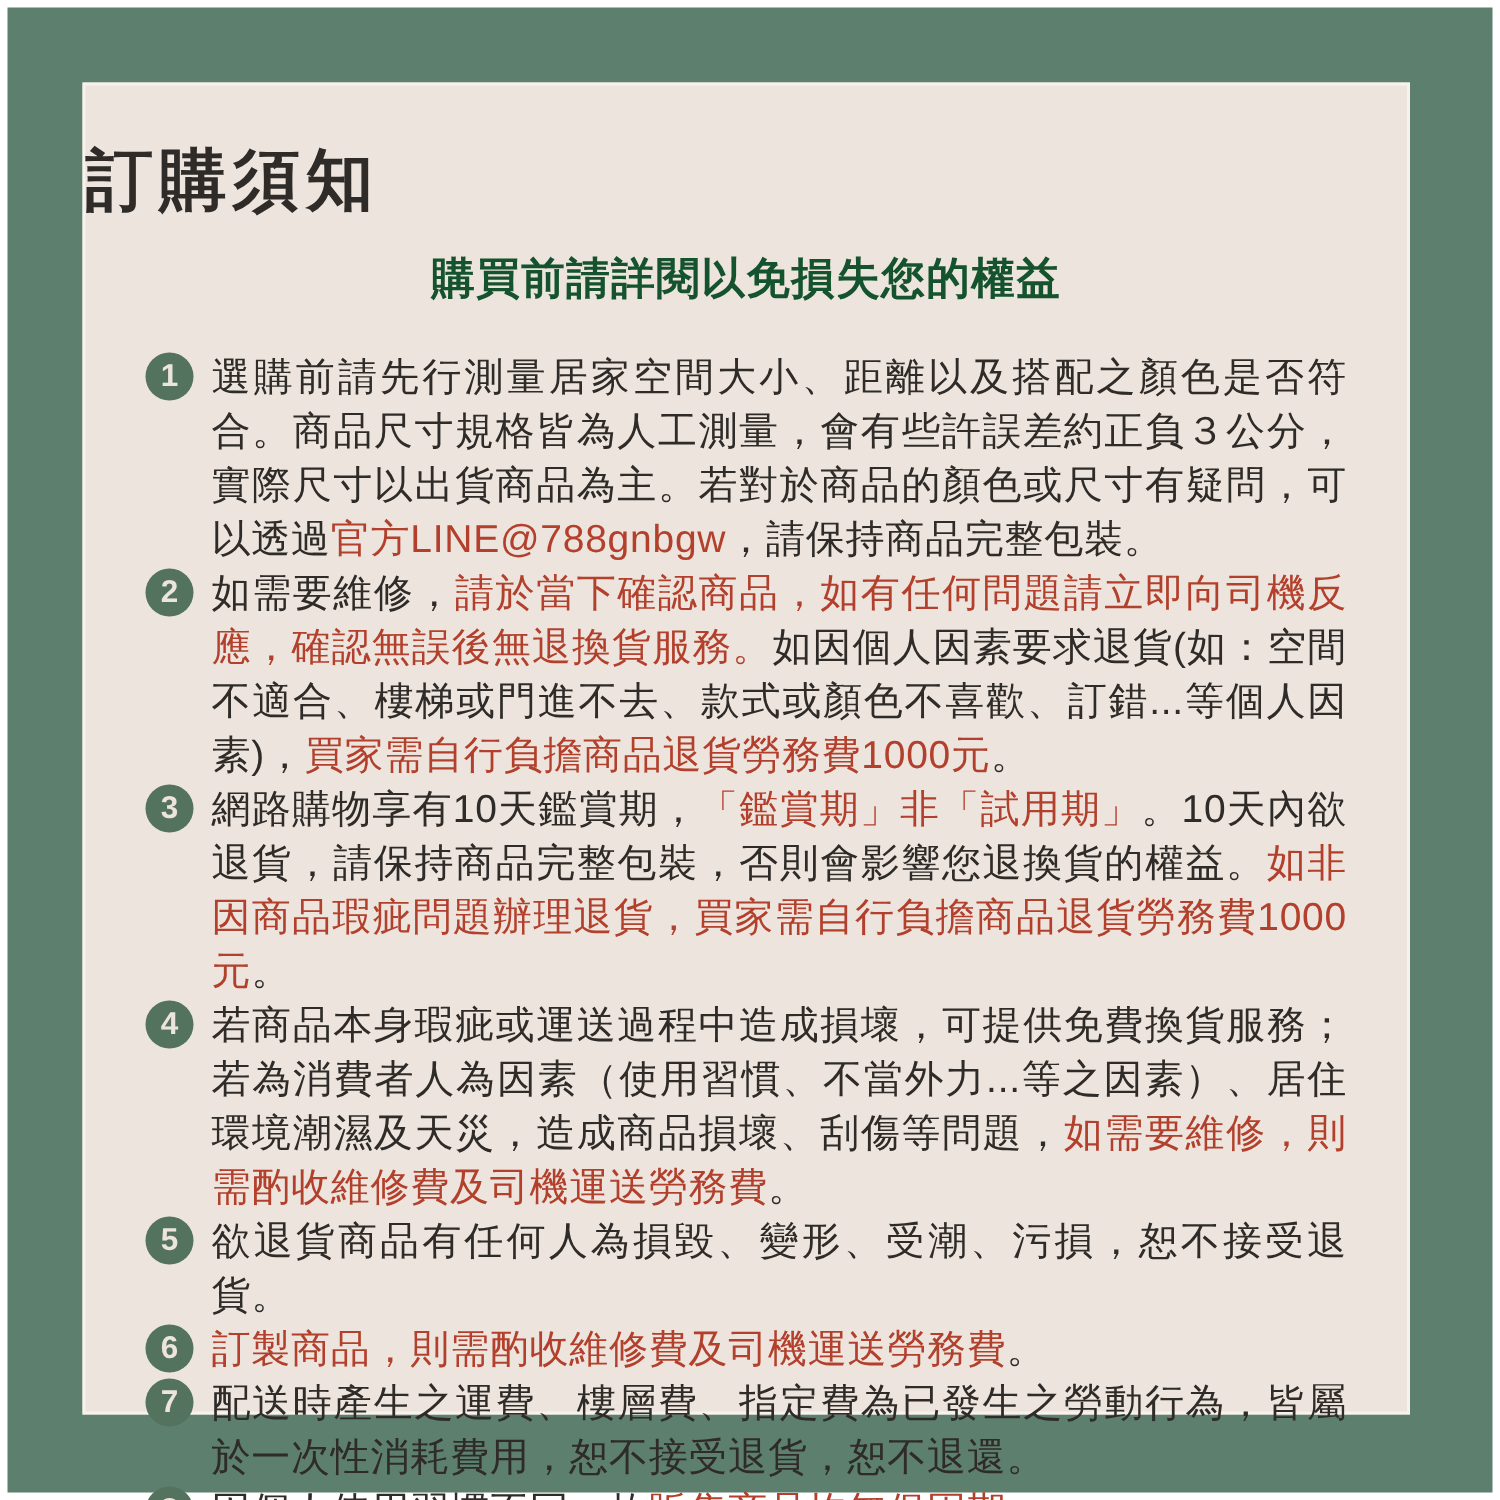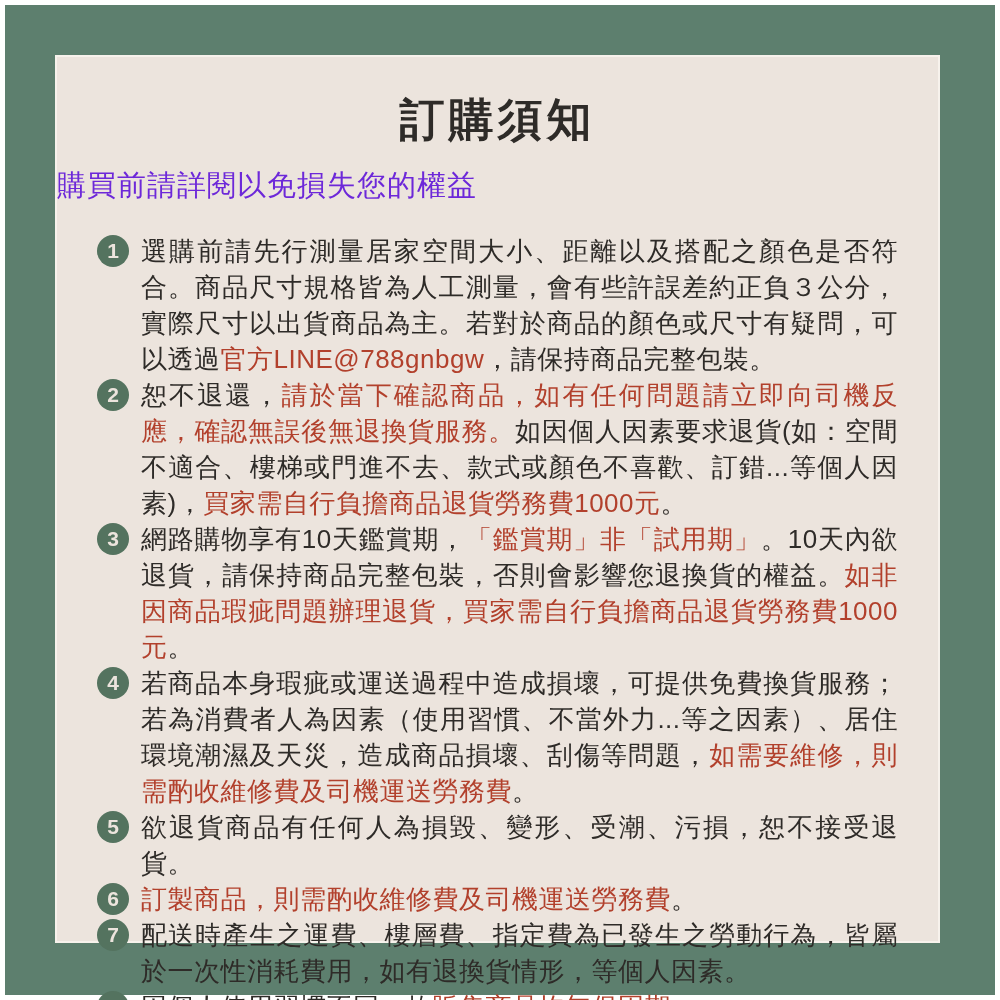"訂購須知" .title { text-align: center -> none }
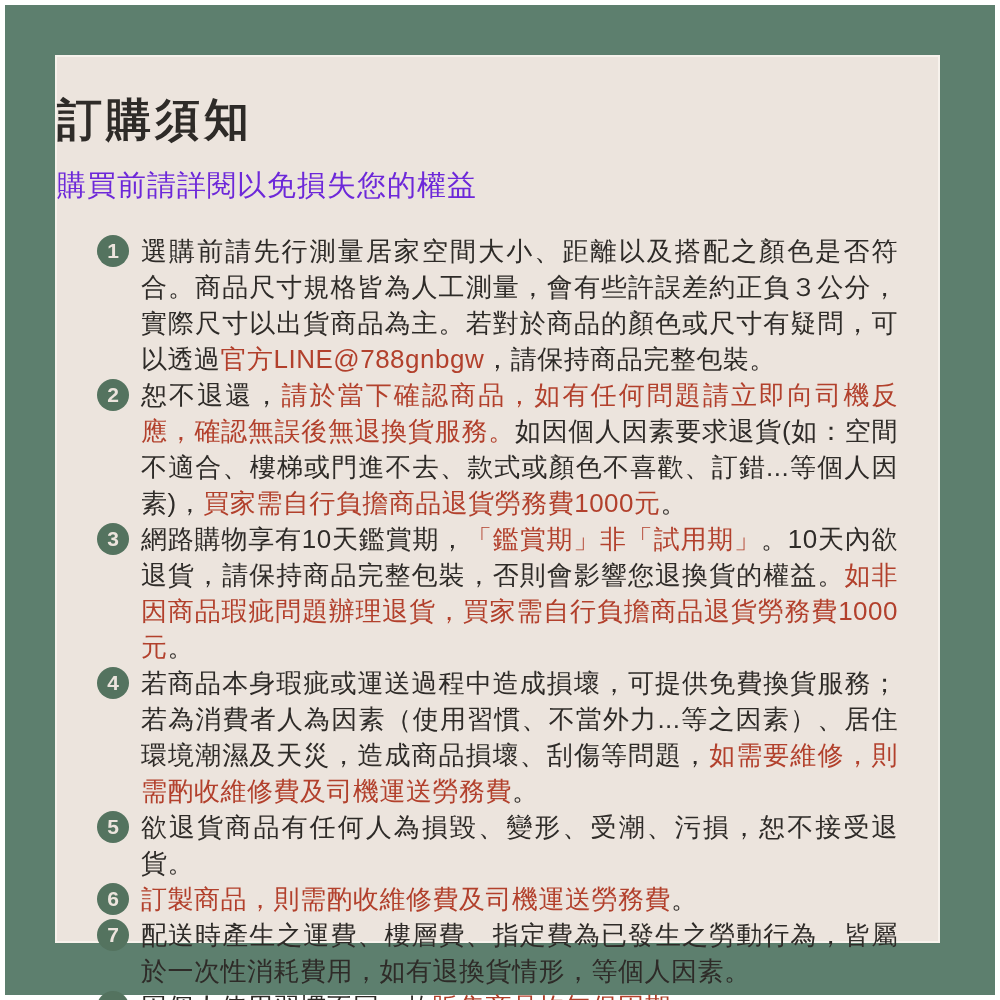"購買前請詳閱以免損失您的權益" .subtitle { color: #6d28d9 -> #14532d; font-weight: 400 -> 700; text-align: none -> center }
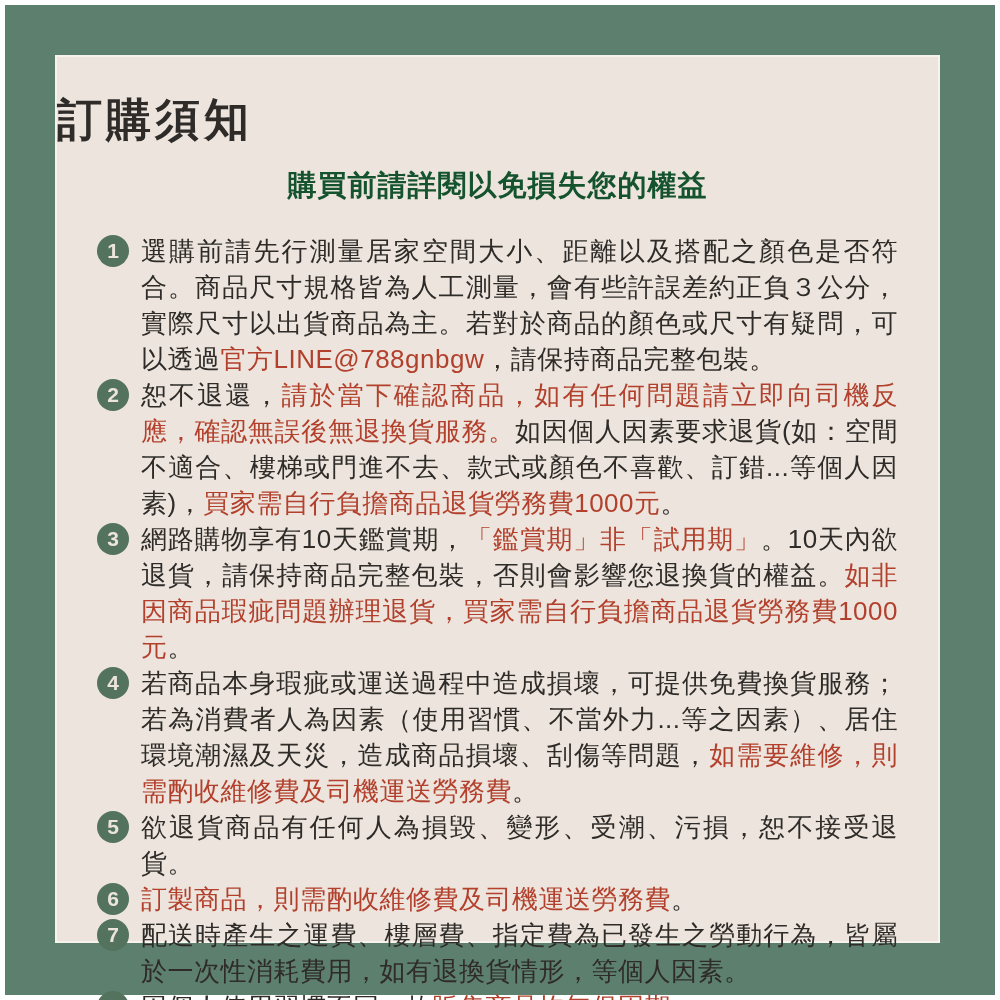"恕不退還，" span.seg { text: 恕不退還 -> 如需要維修 }
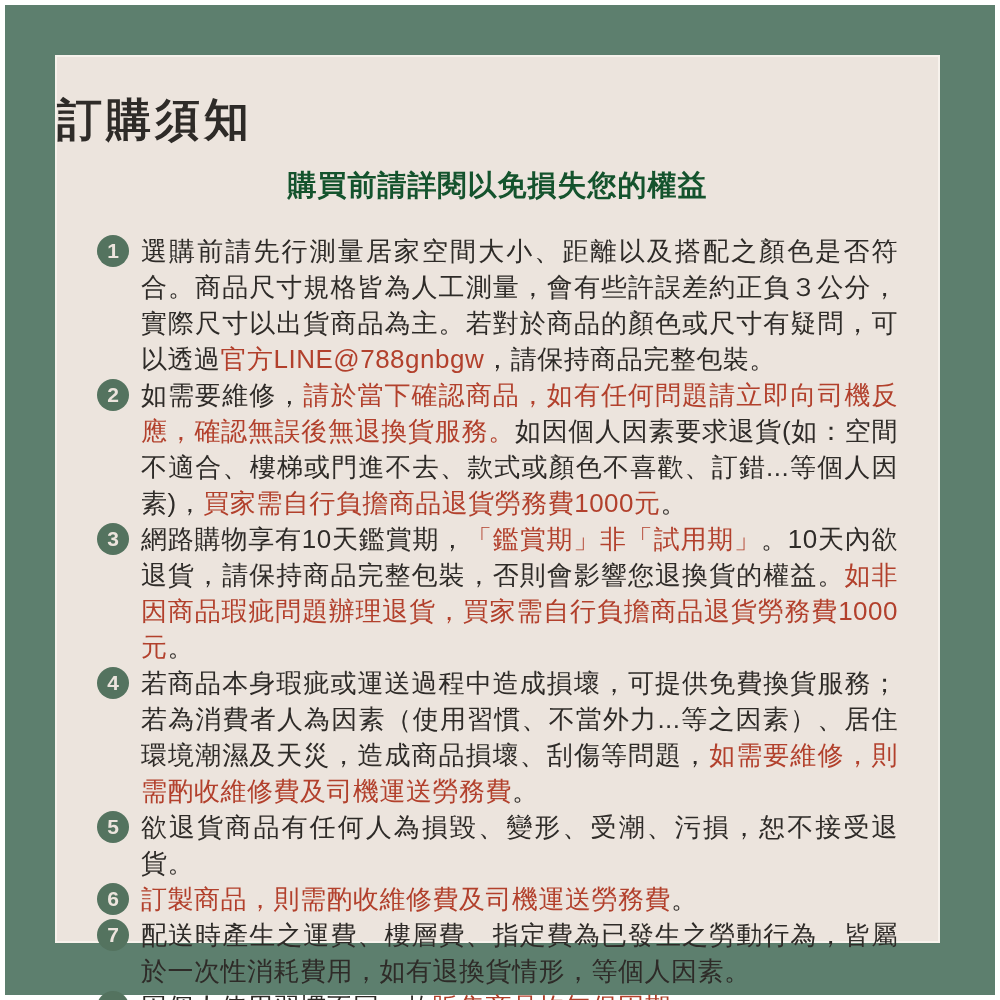"配送時產生之運費、樓層費、指定費為已發生之勞動行為，皆屬於一次性消耗費用，如有退" span.seg { text: 如有退換貨情形，等個人因素 -> 恕不接受退貨，恕不退還 }
